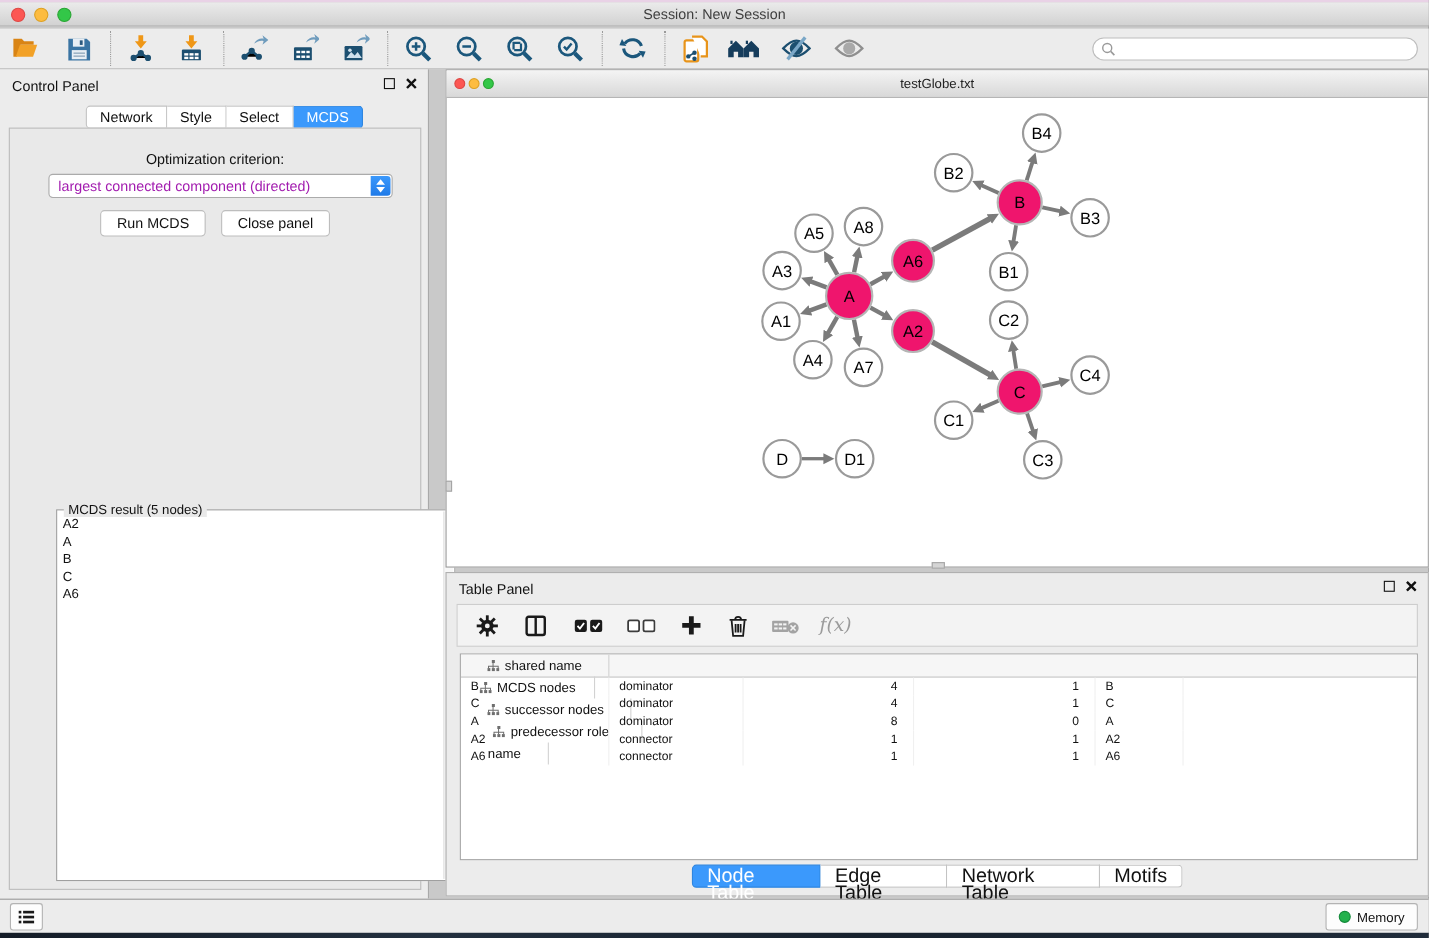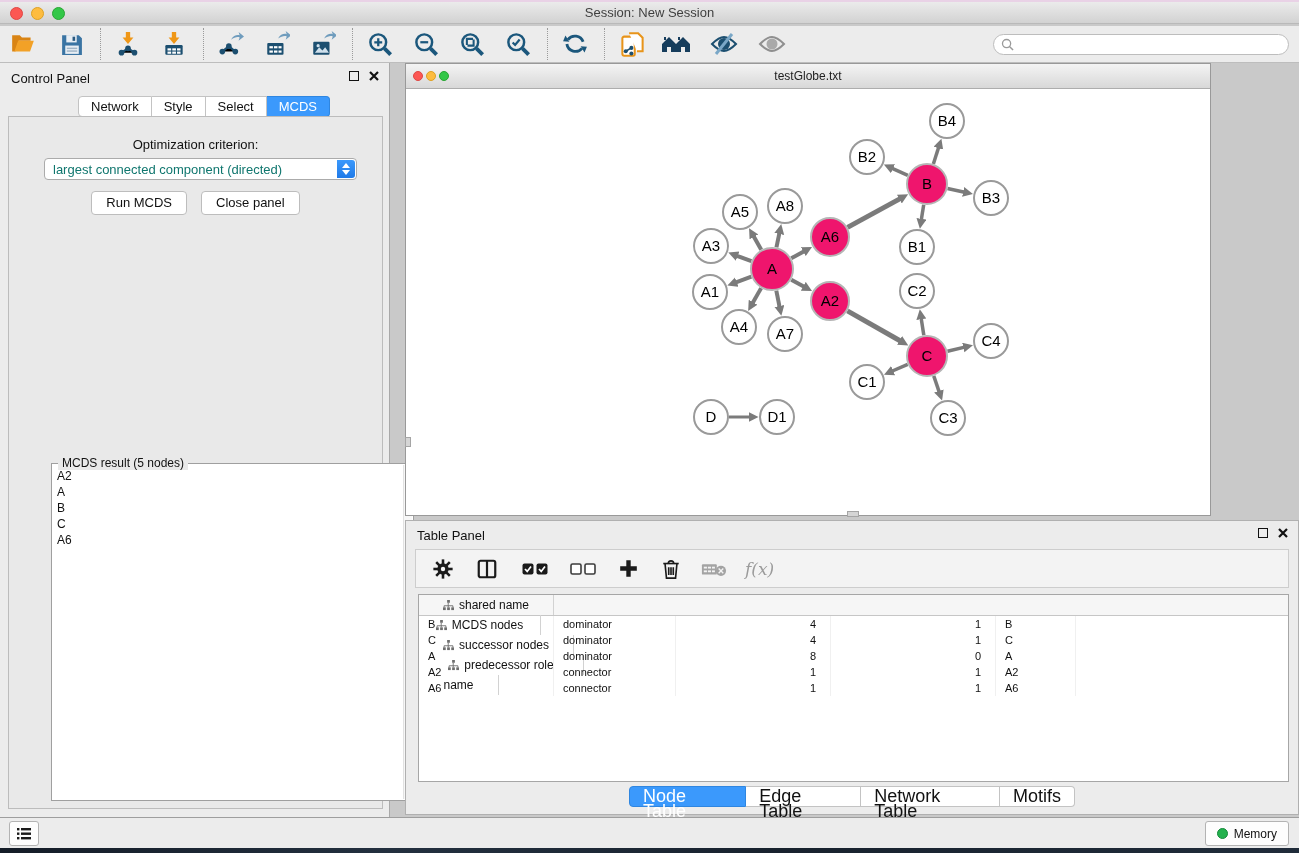"testGlobe.txt" .network-window { width: 806px -> 894px }
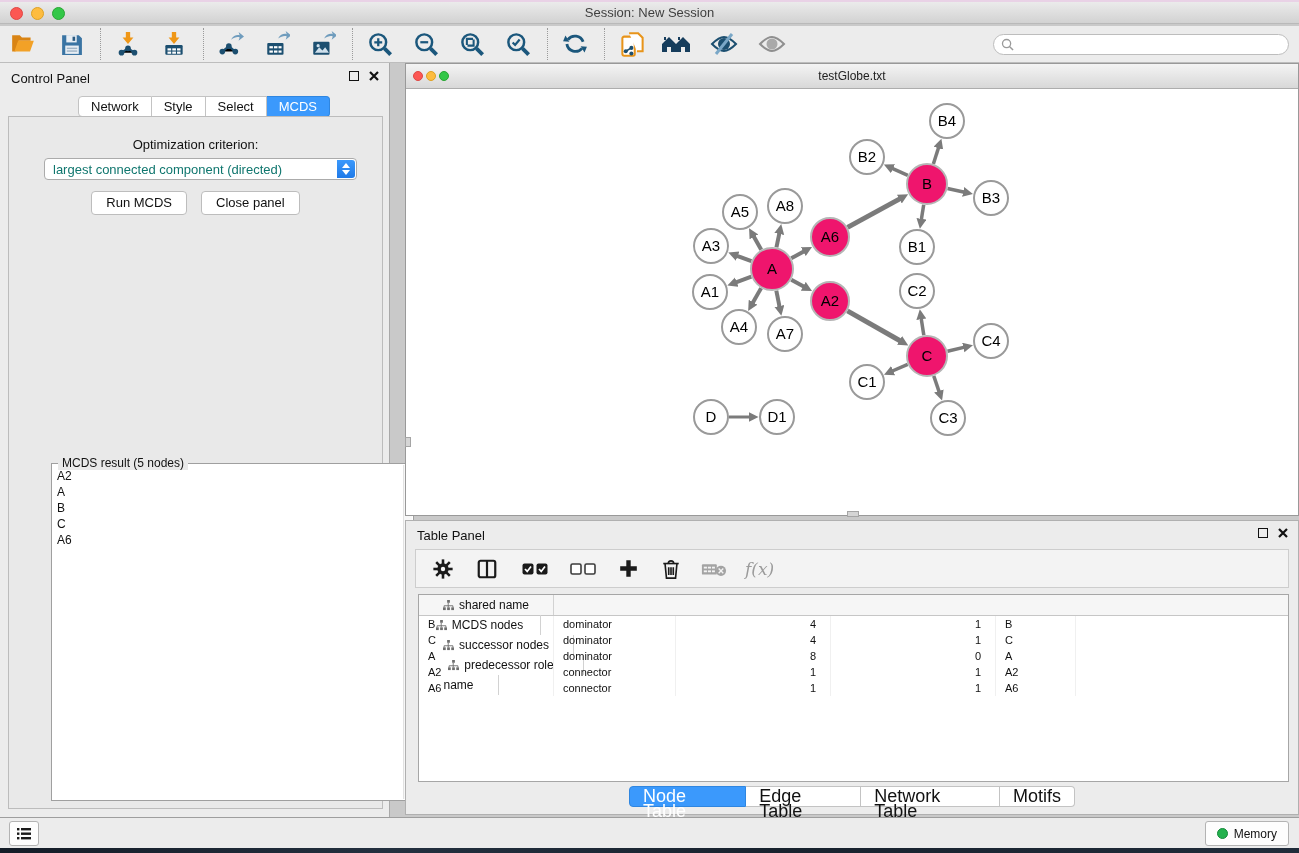"largest connected component (directed)" .opt-select { color: #0f766e -> #a21caf }
